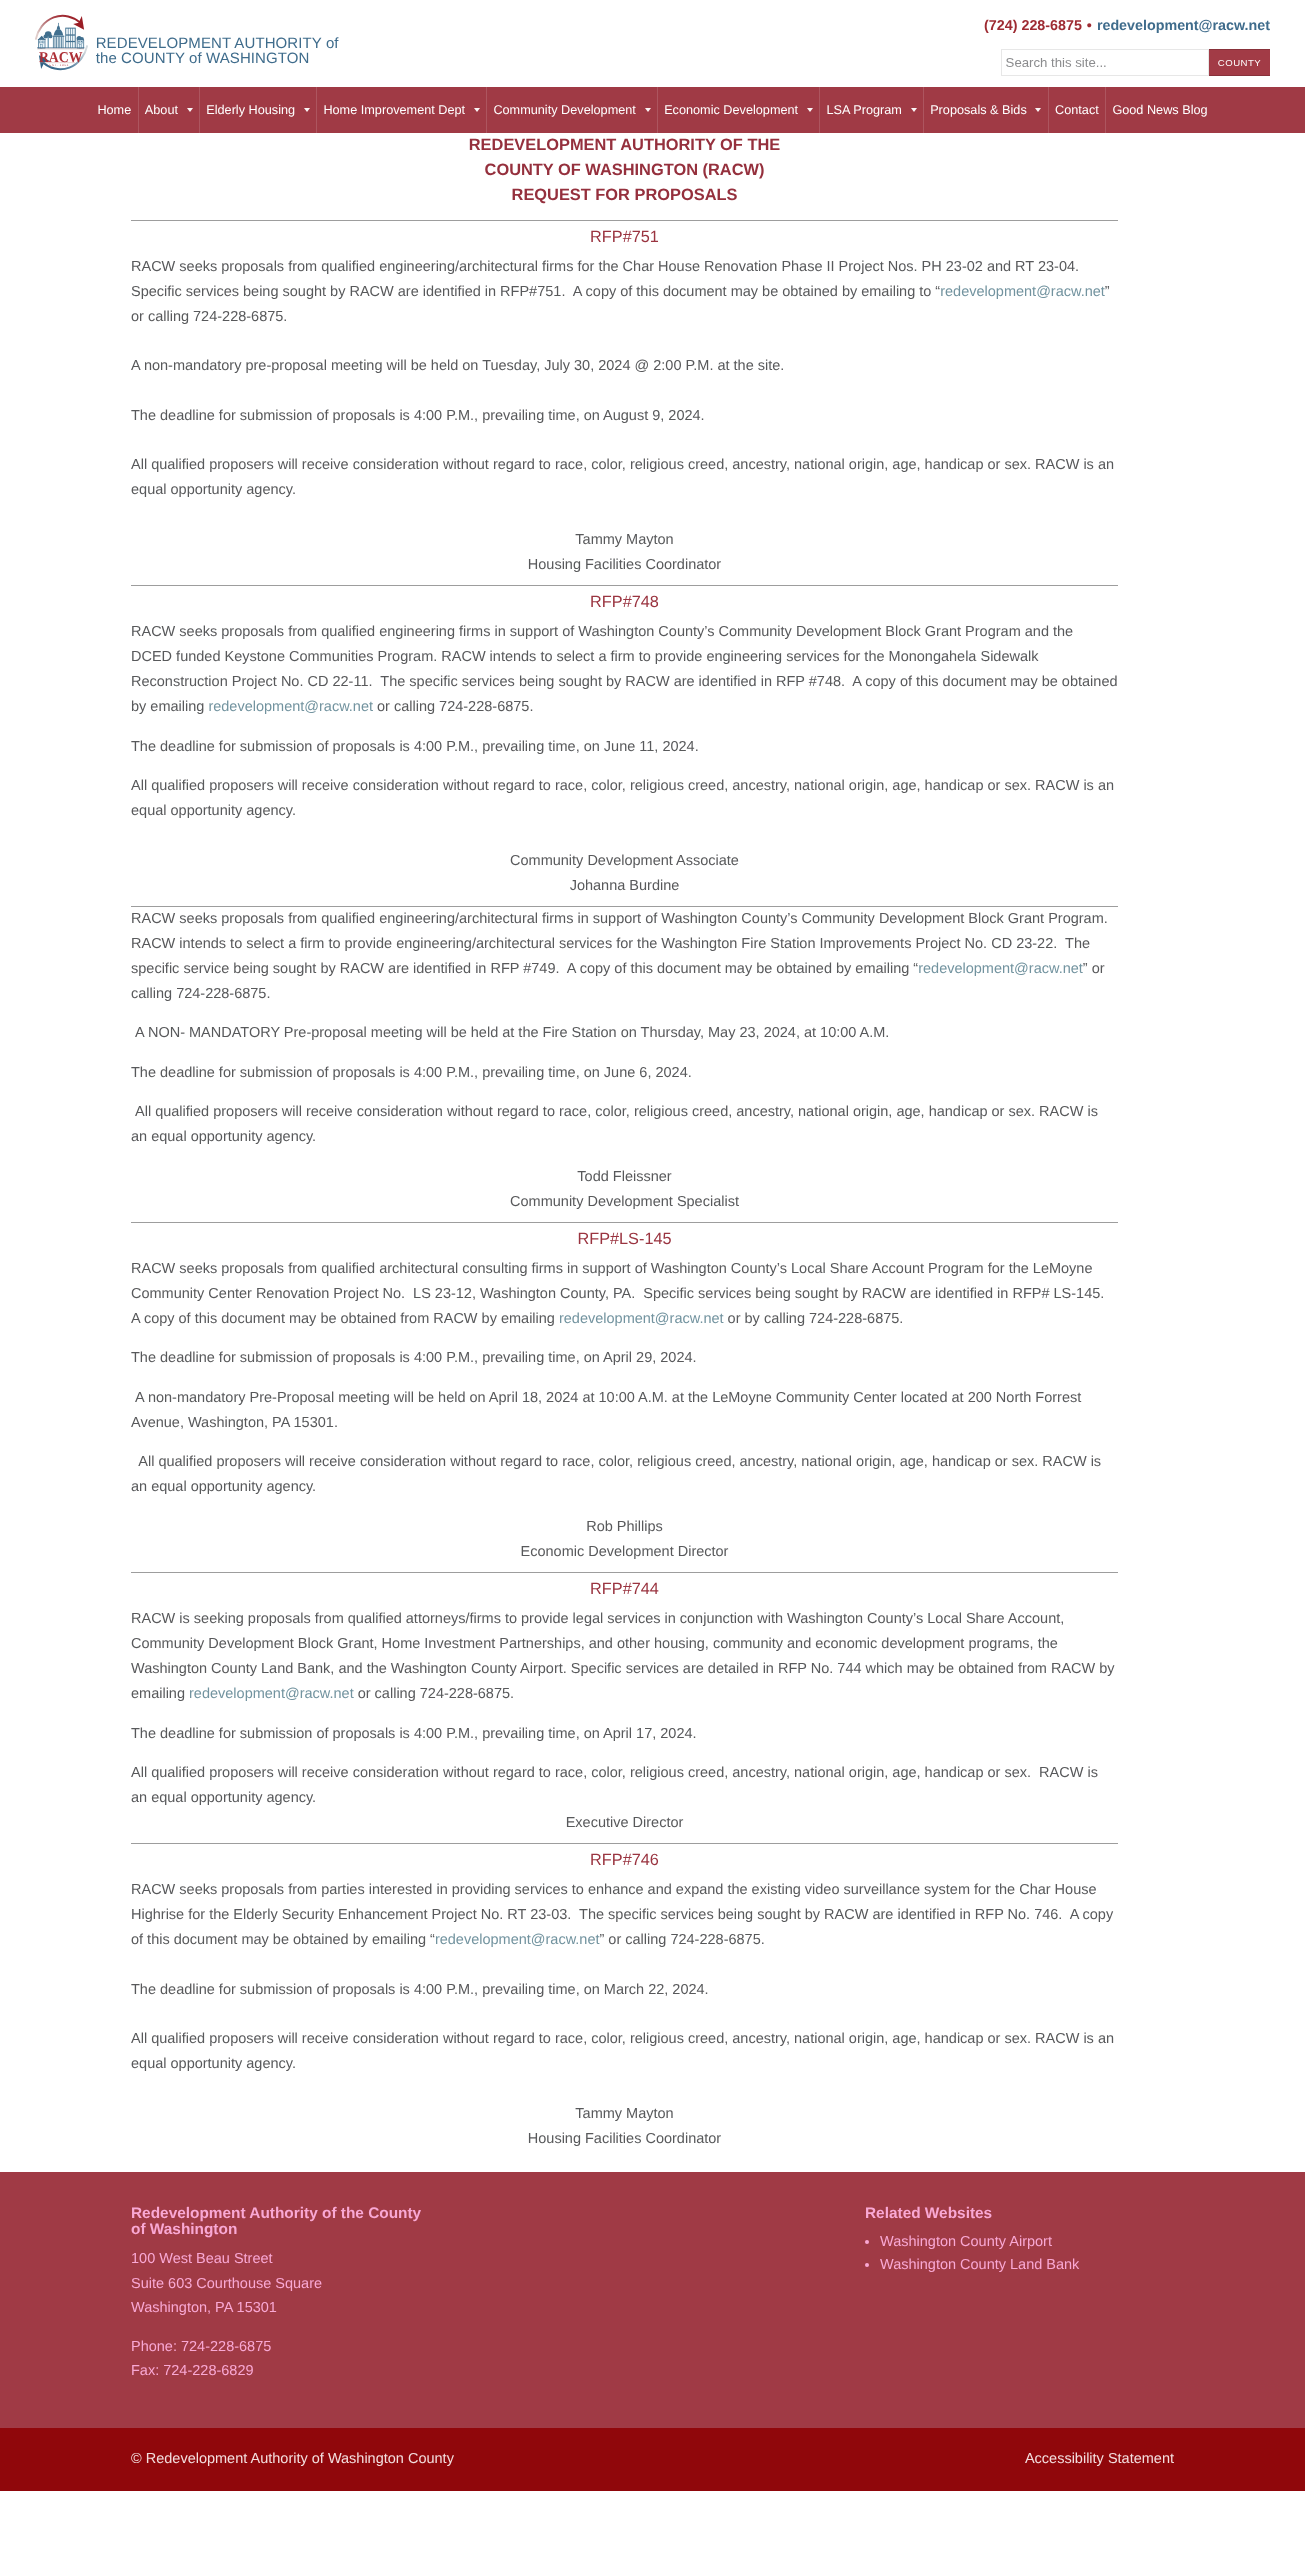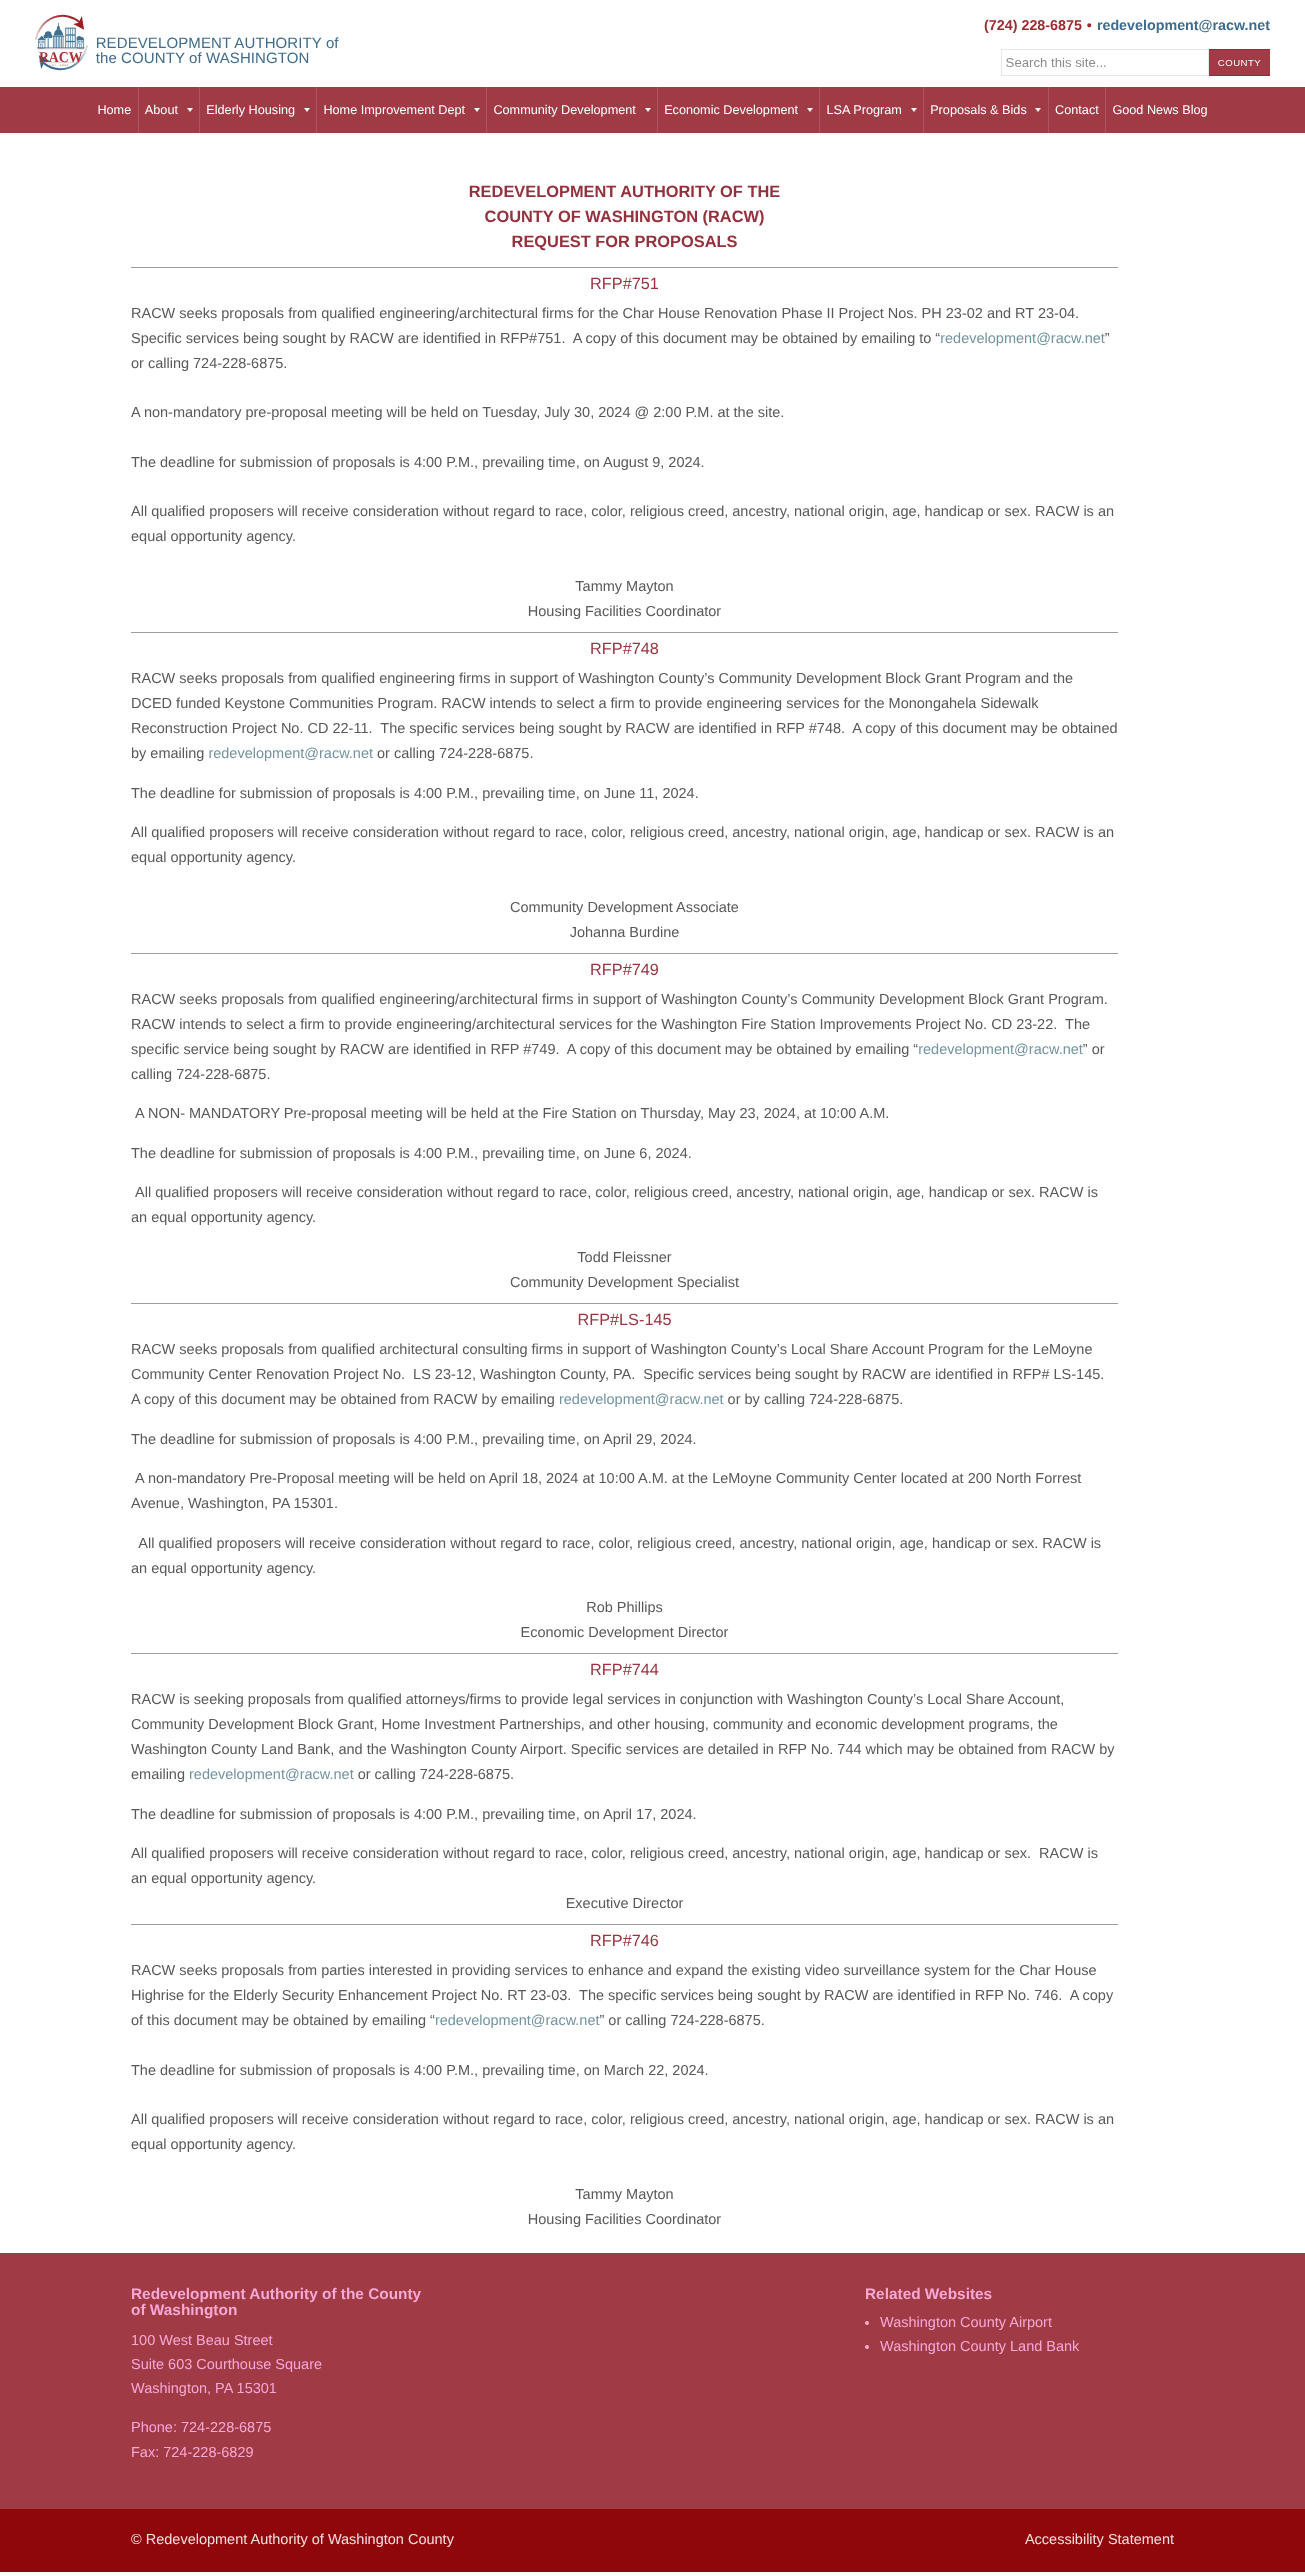"REDEVELOPMENT AUTHORITY OF THE" .content { padding-top: 47px -> none }
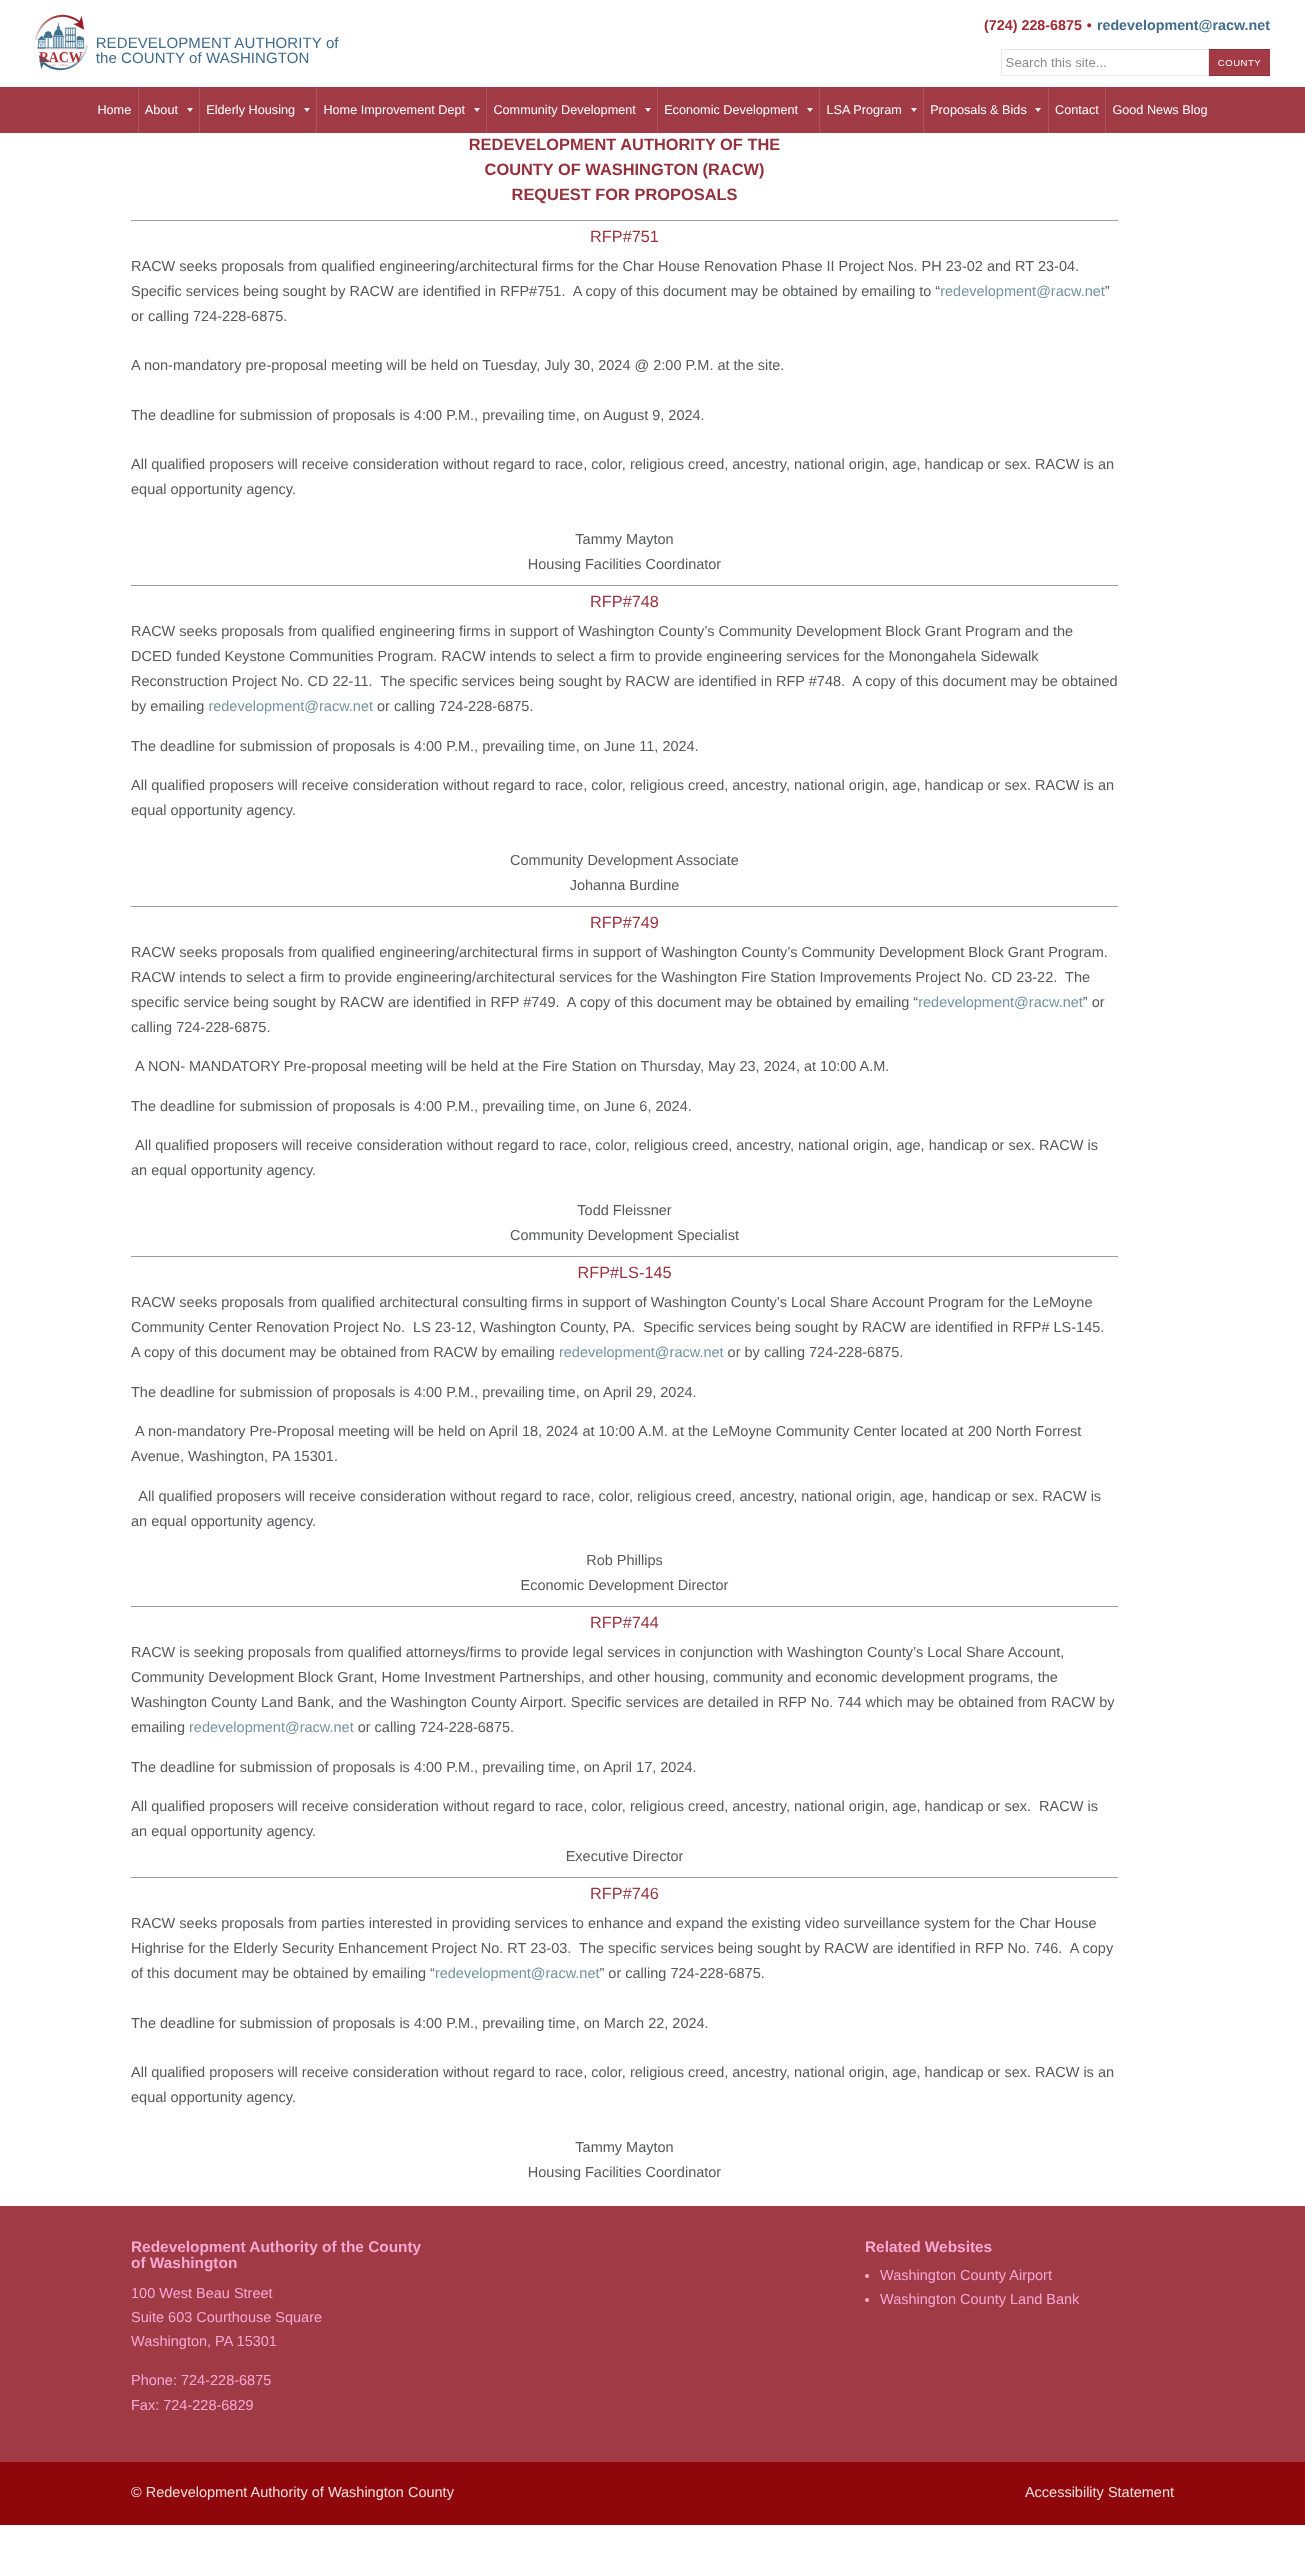"RFP#749" div.rfp-head { html: <div>RFP#749</div> -> none }
